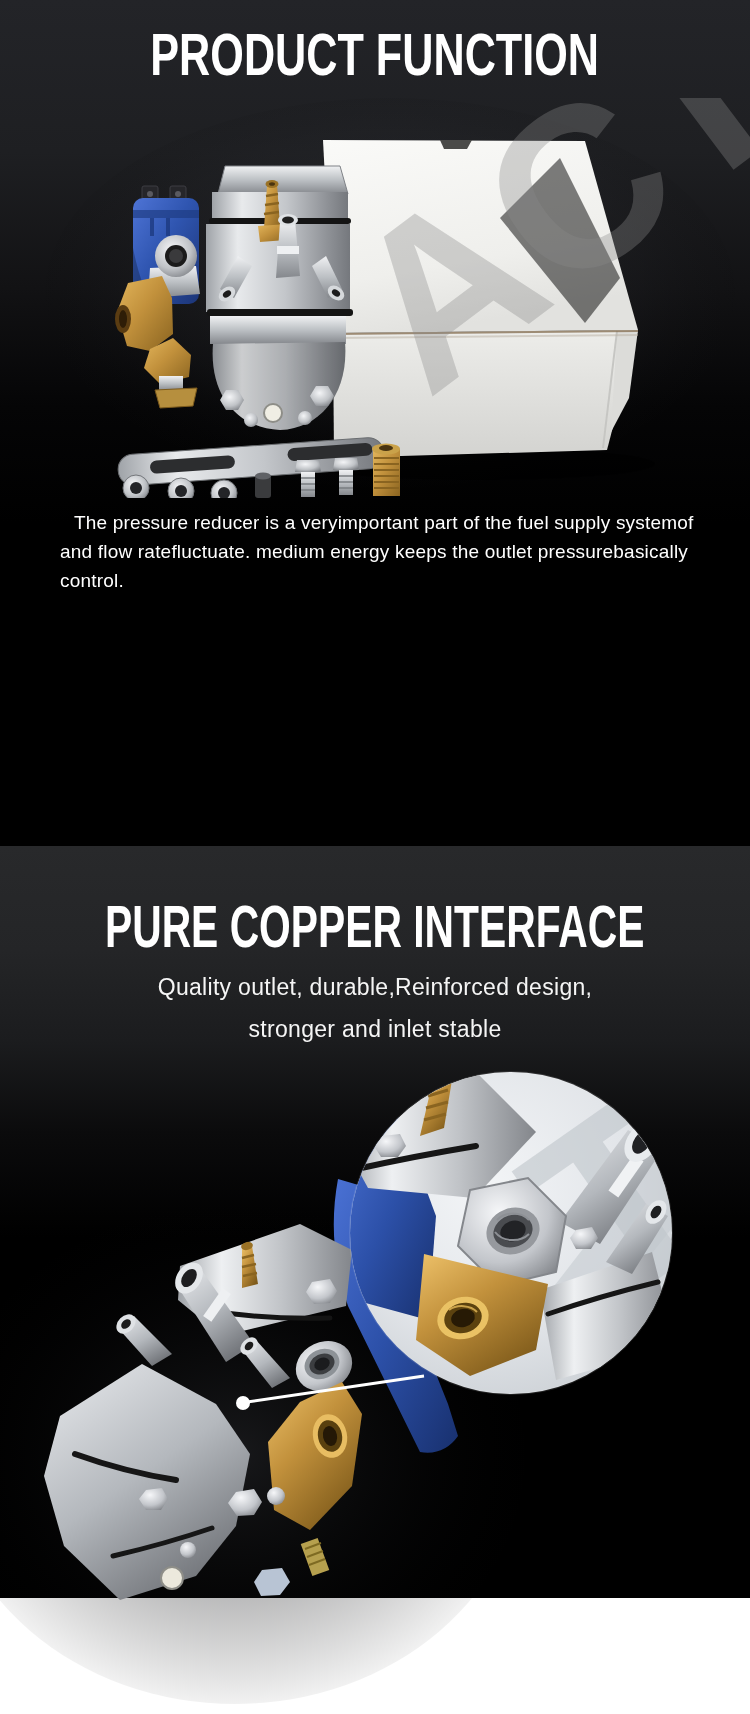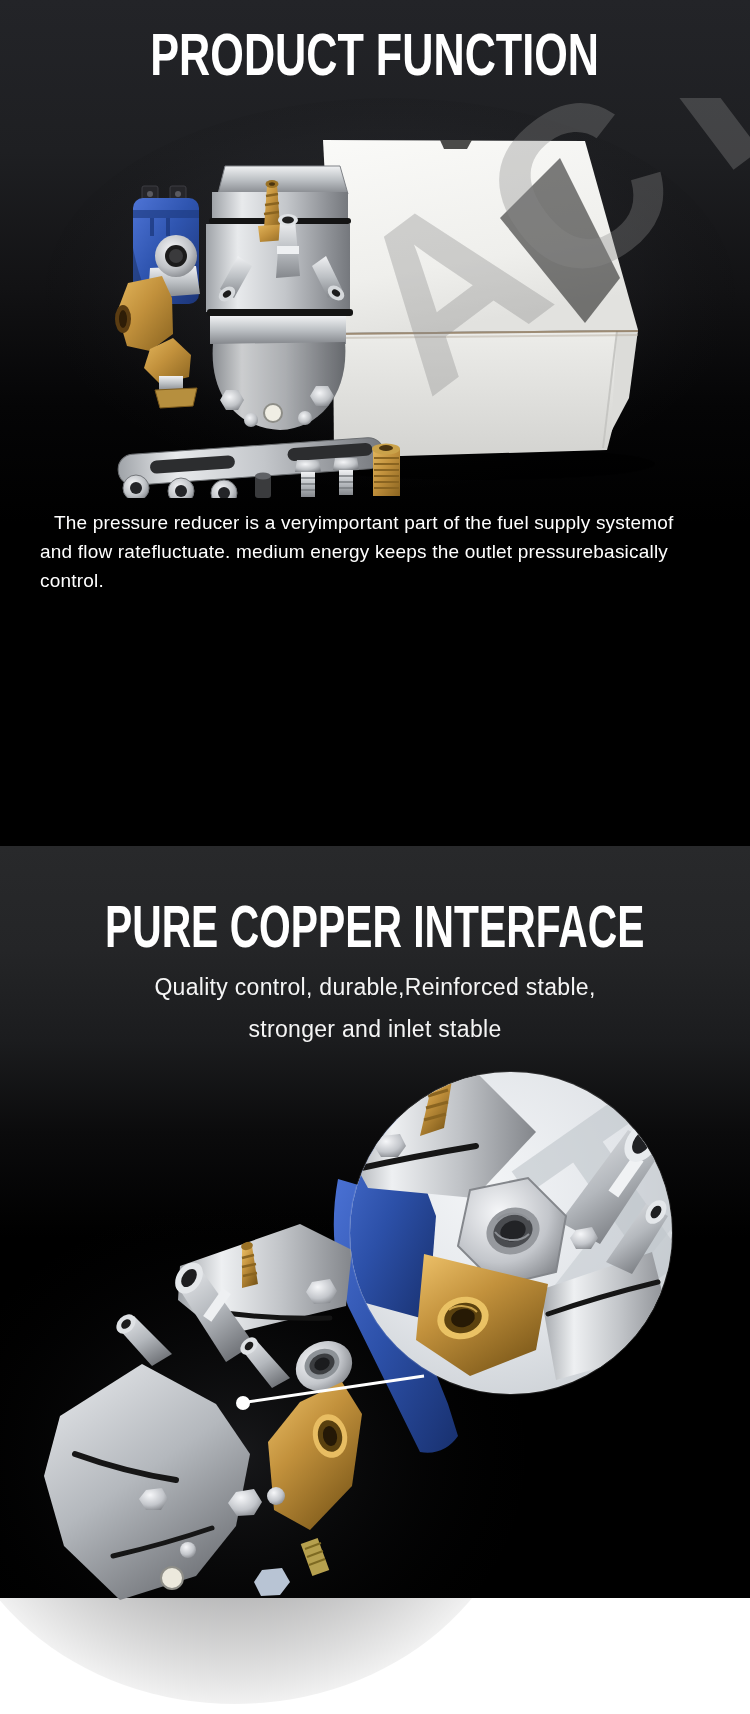"The pressure reducer is a" .desc { padding: 10px 36px 0 40px -> 10px 36px 0 60px }
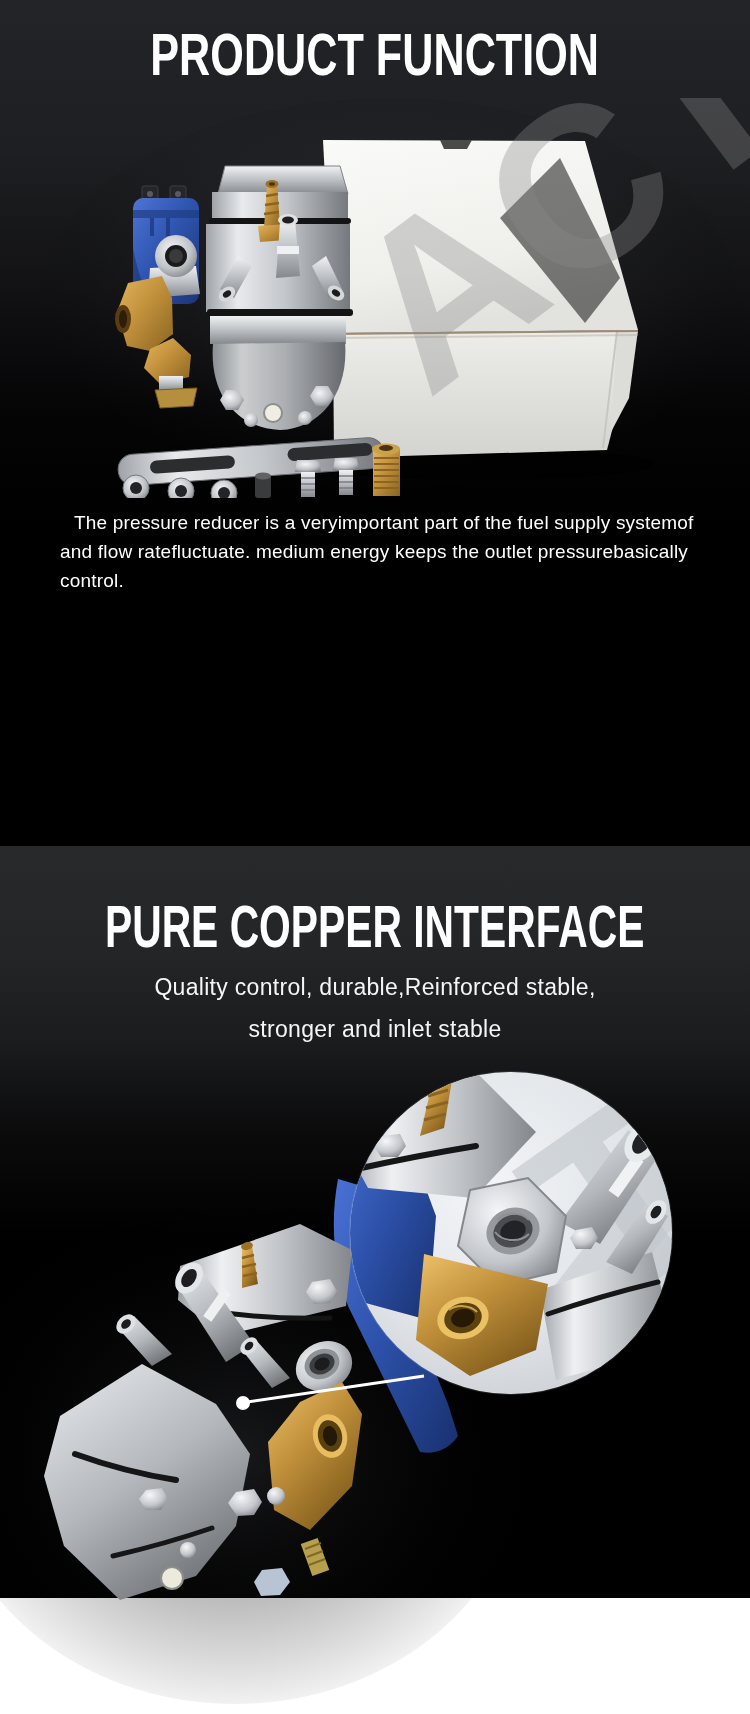"Quality control, durable,Reinforced" div.sline { text: control, durable,Reinforced stable -> outlet, durable,Reinforced design }
